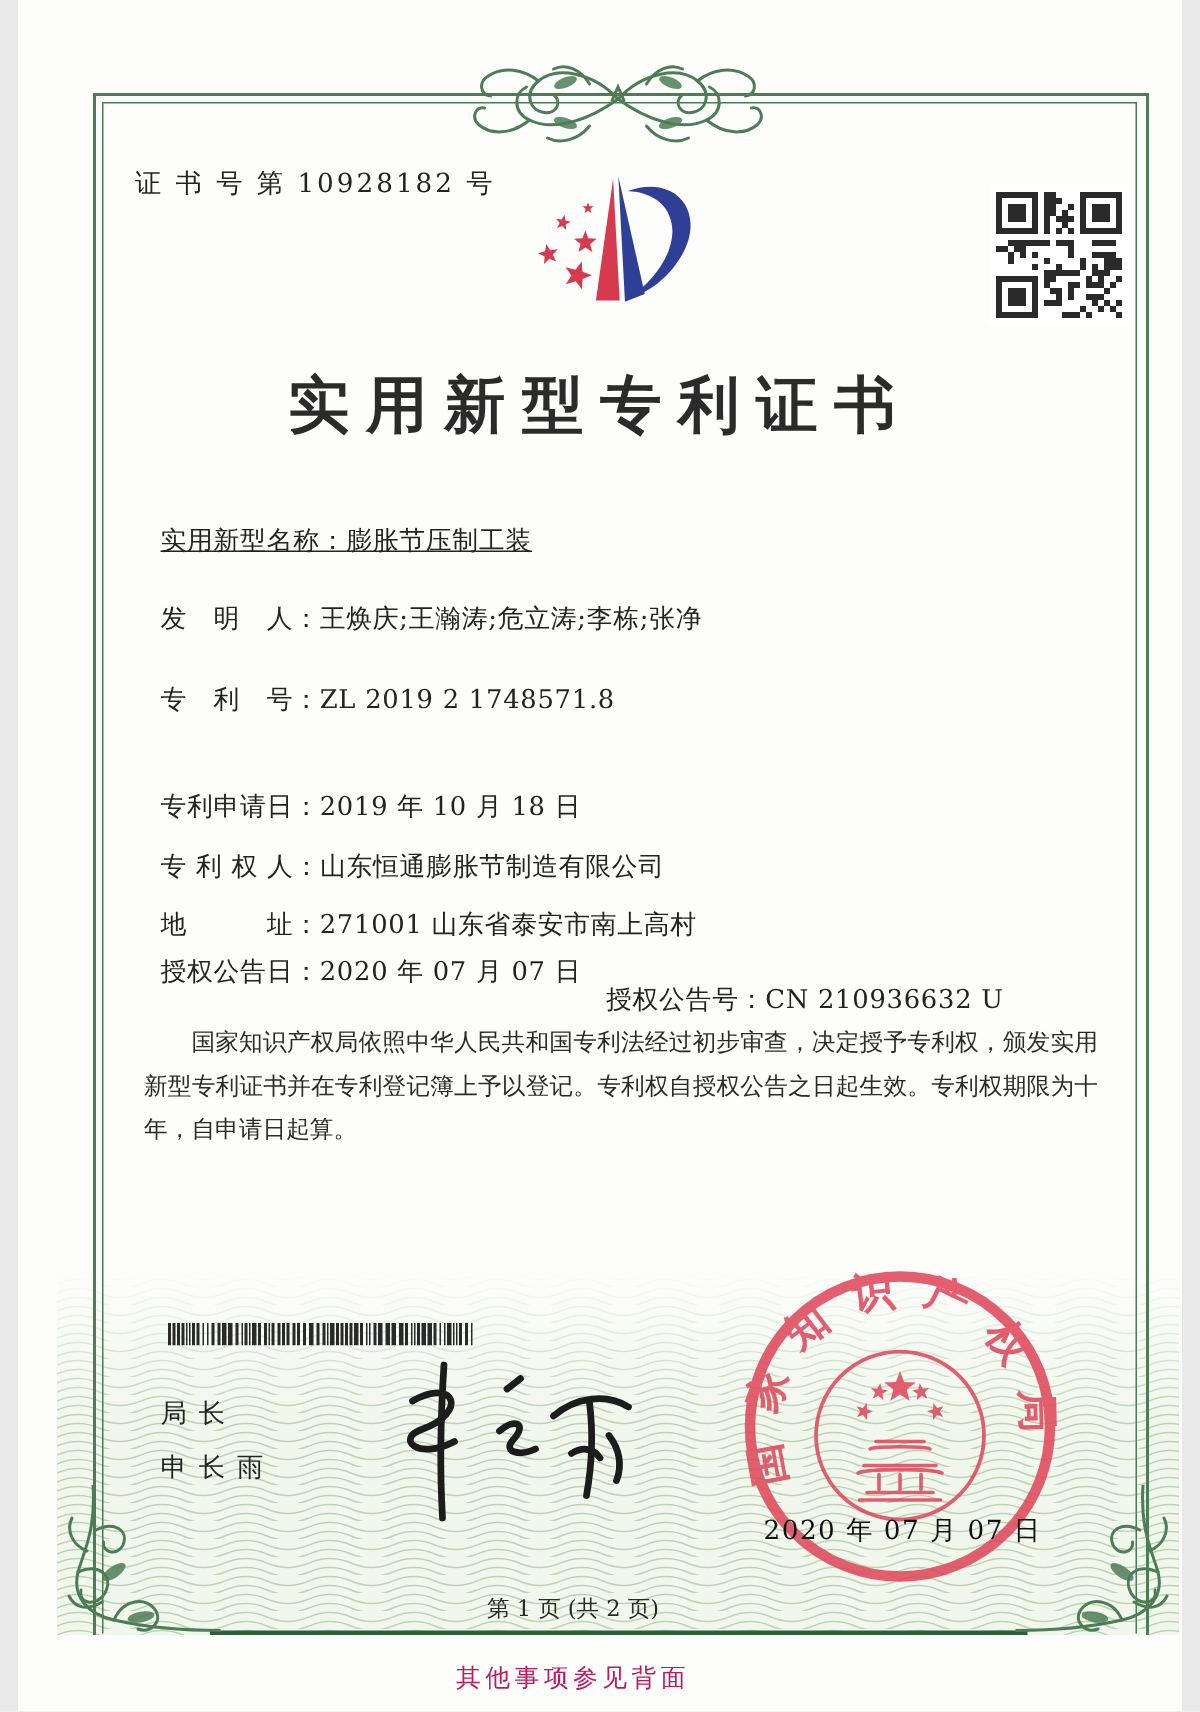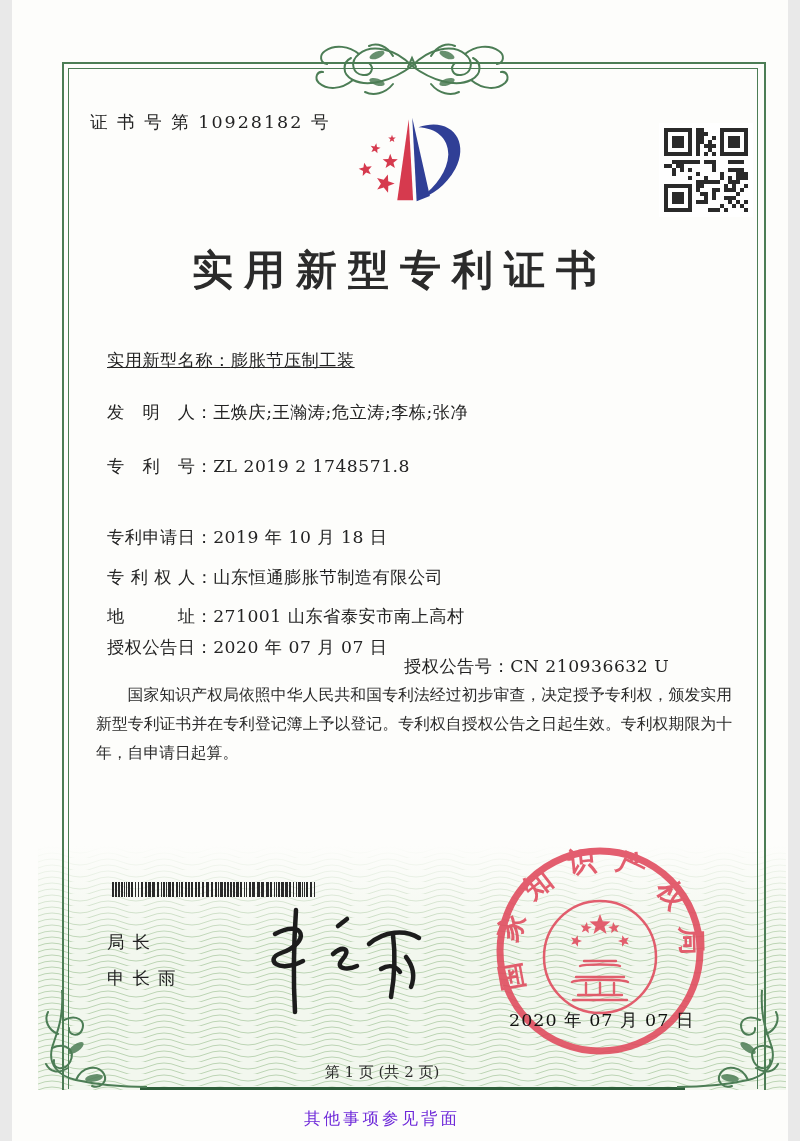"其他事项参见背面" .back-note { color: #6d28d9 -> #be185d }
